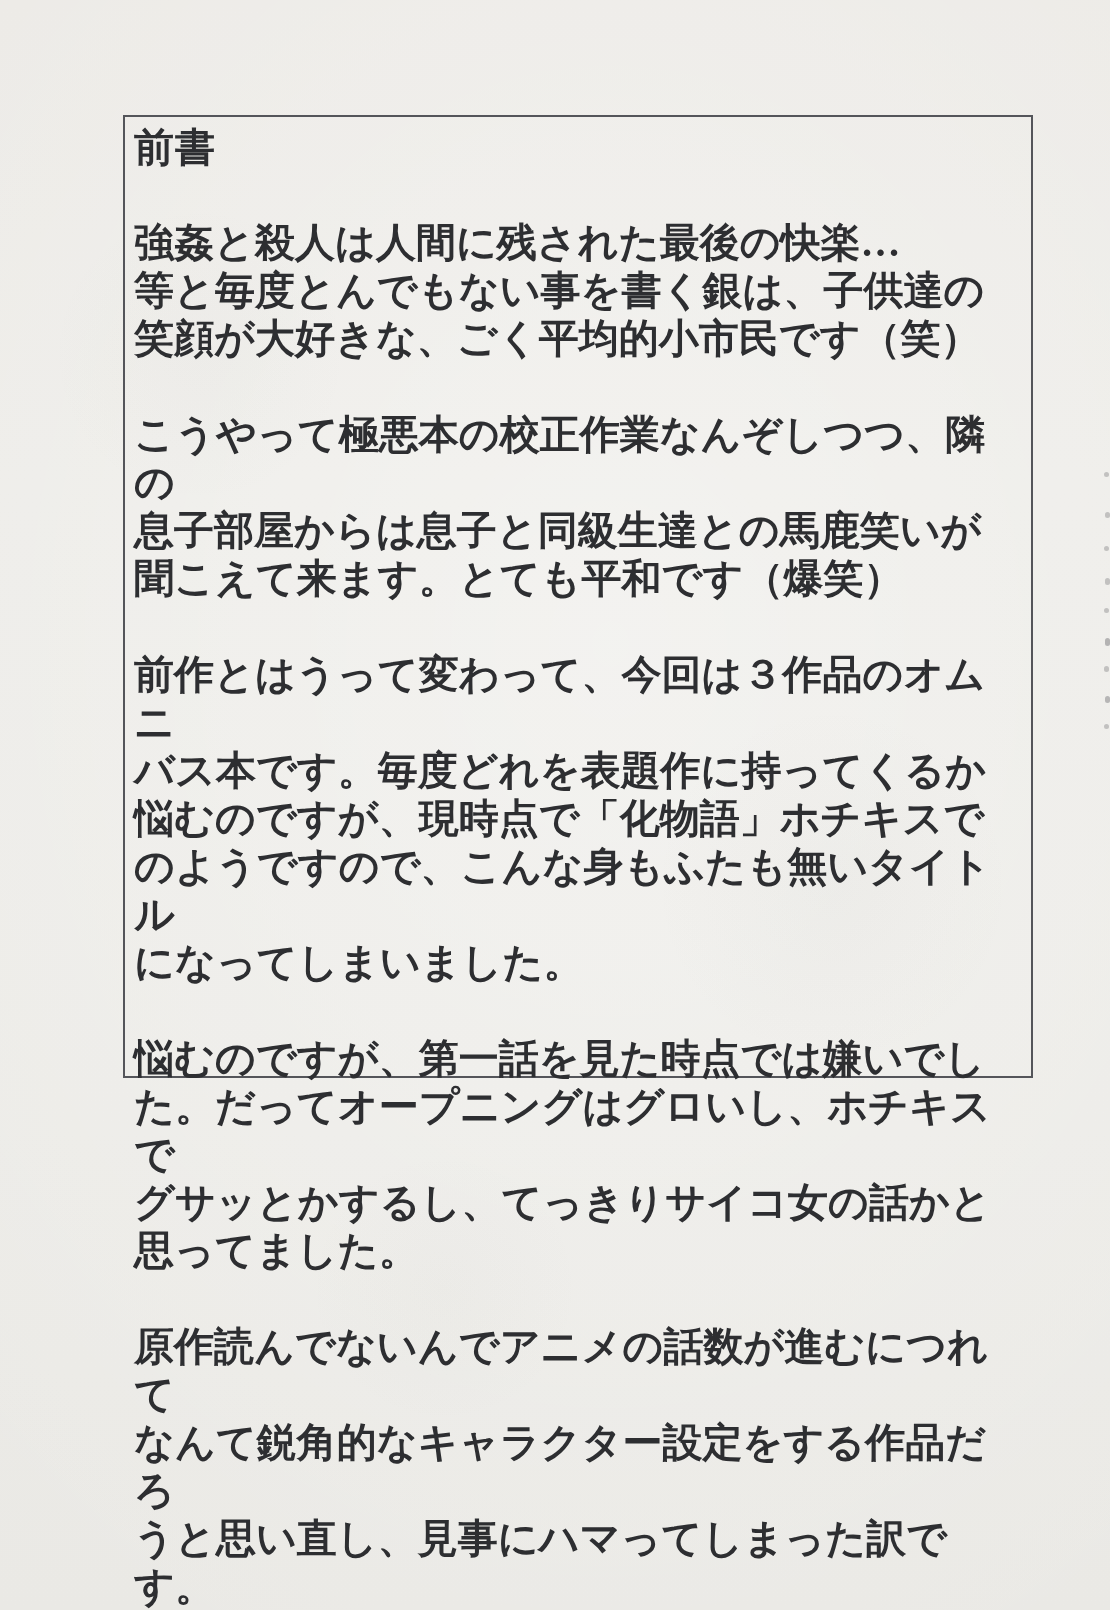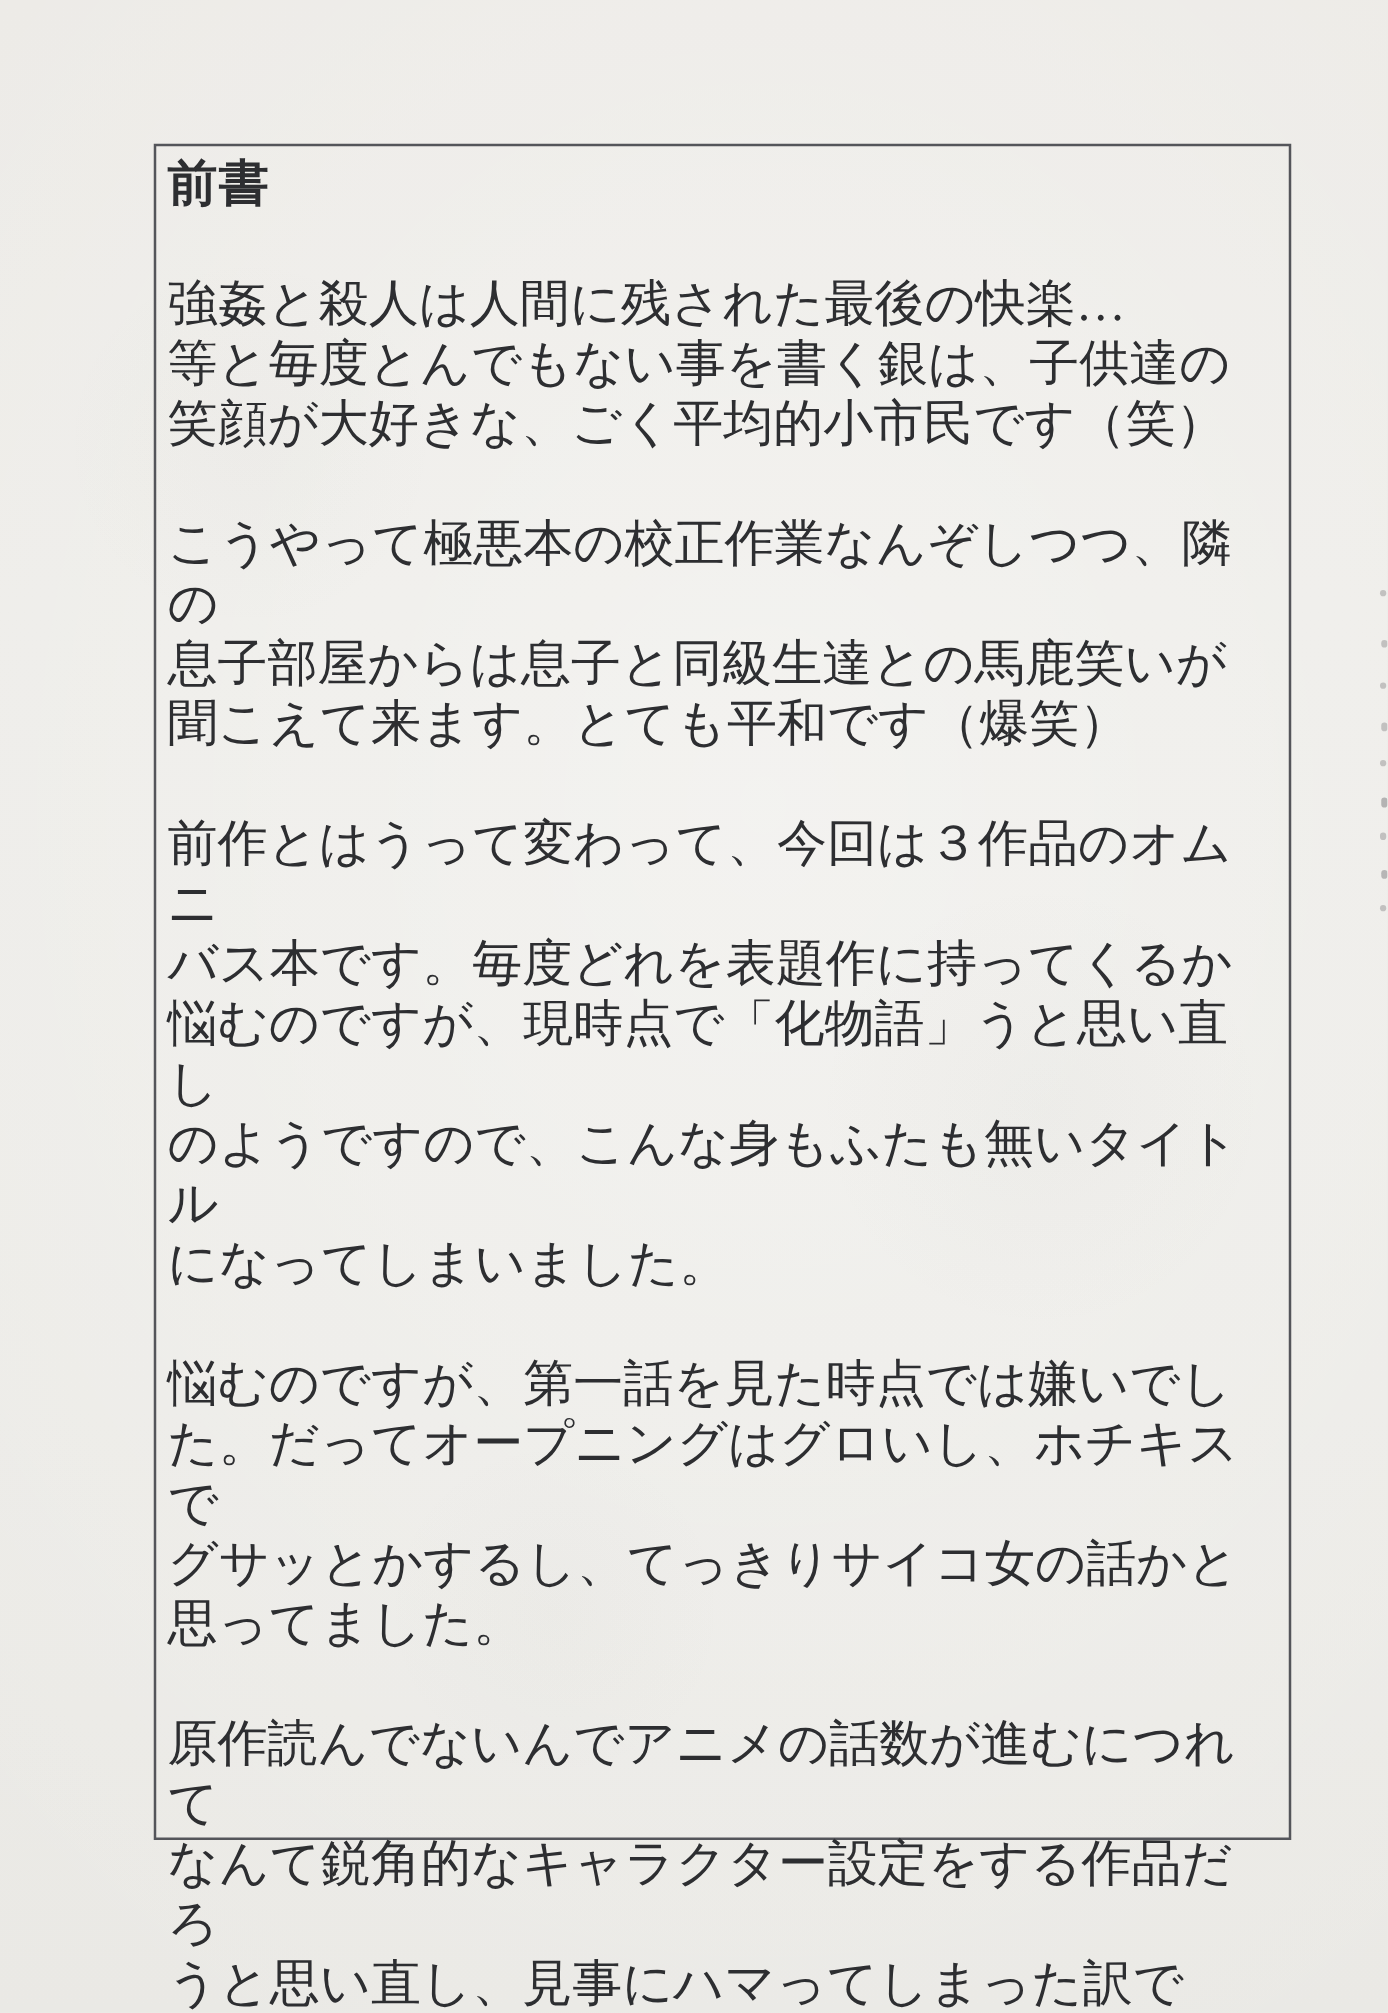"前書" .frame { height: 1357px -> 963px }
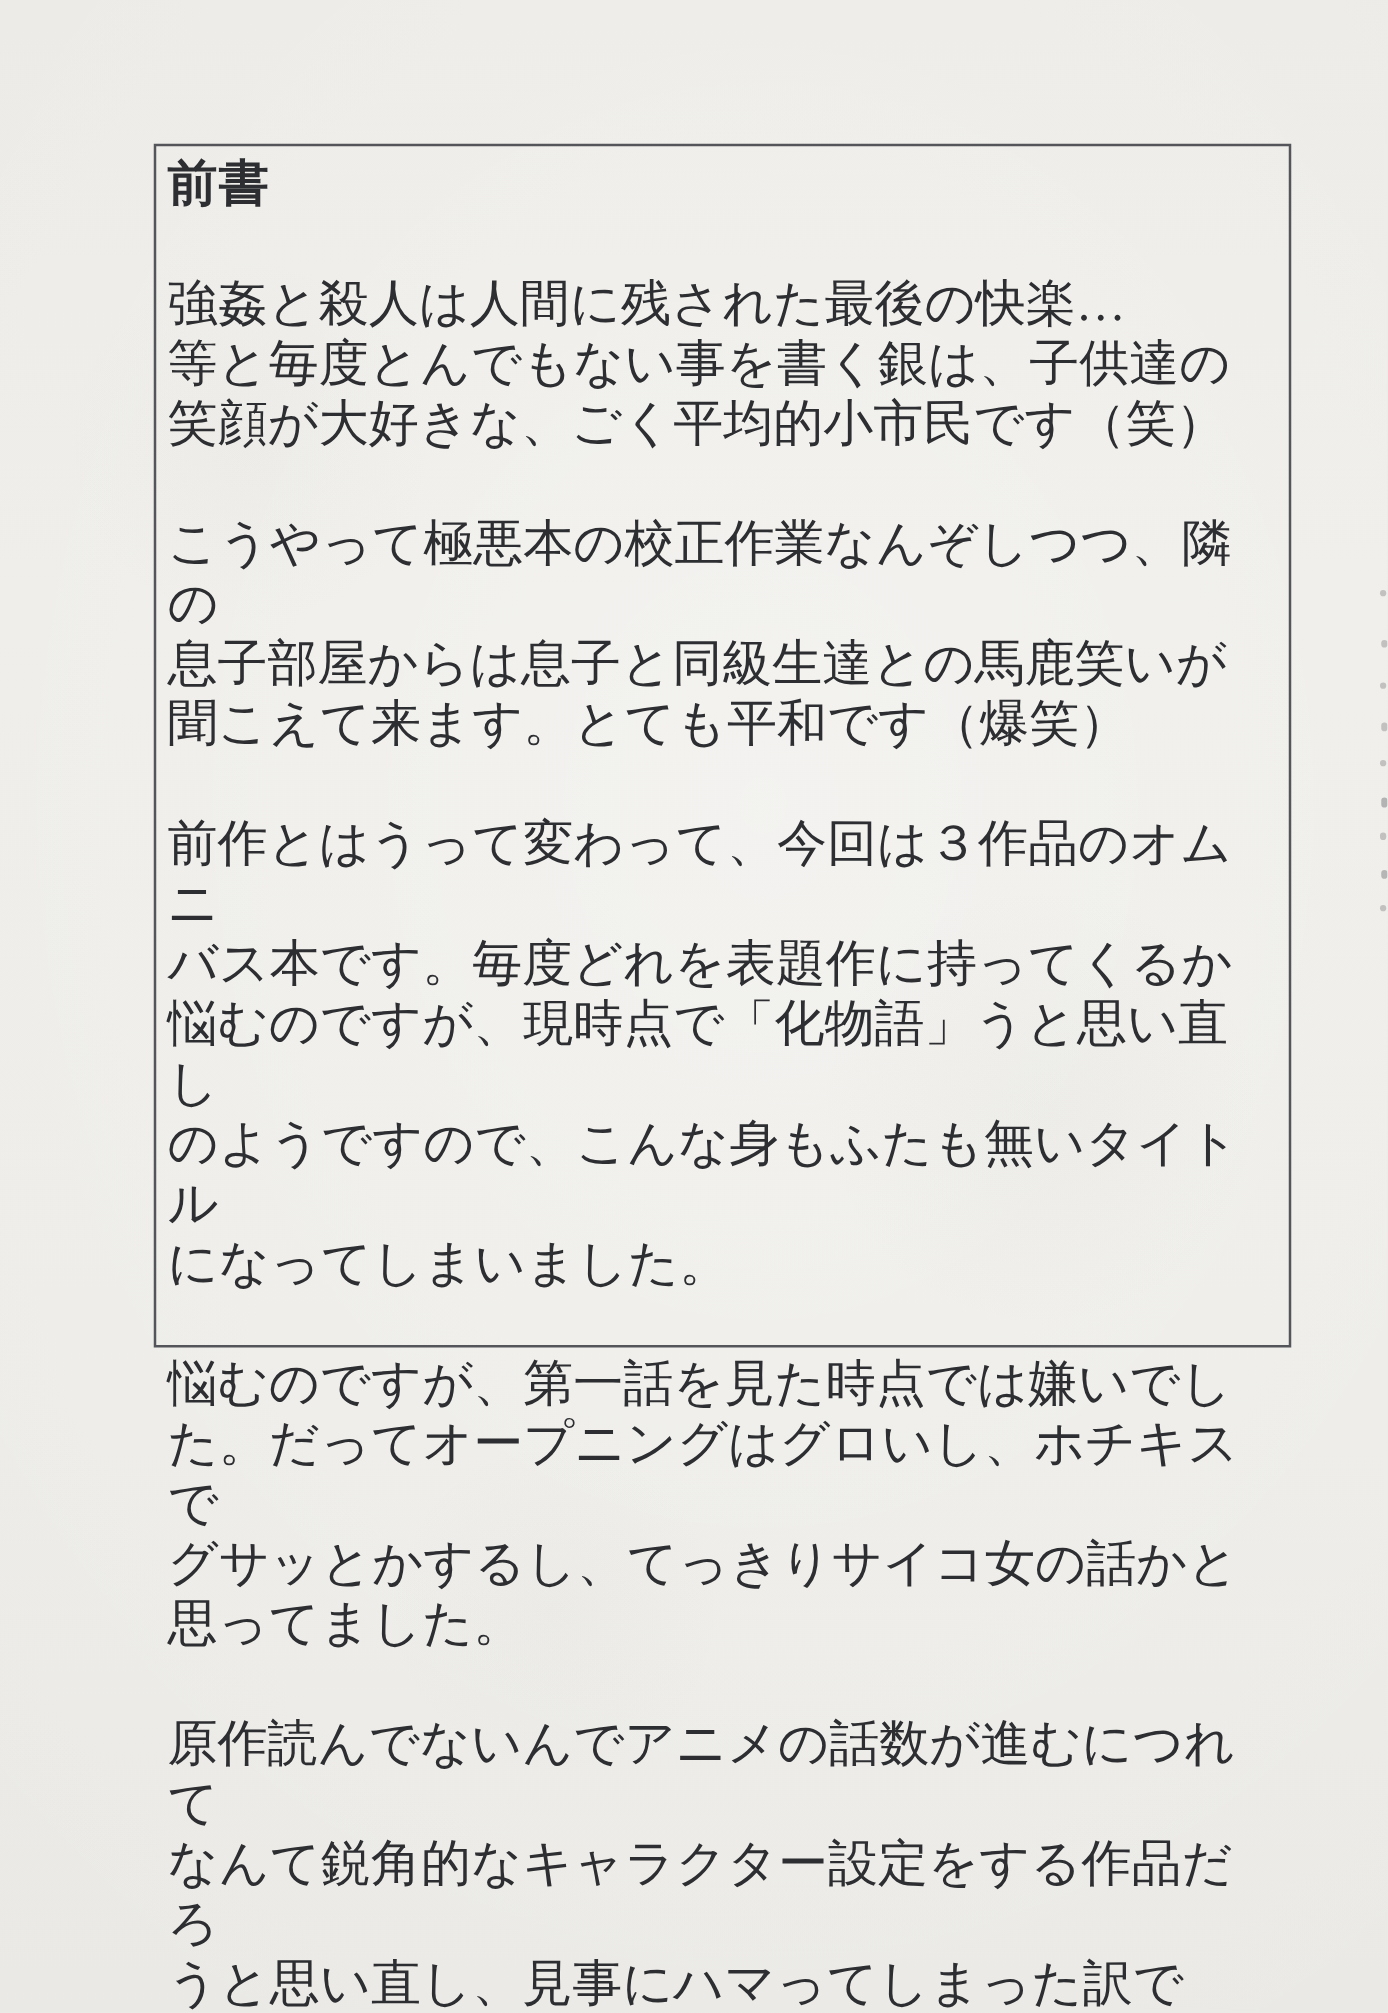"強姦と殺人は人間に残された最後の快楽…" .para { font-weight: none -> bold }
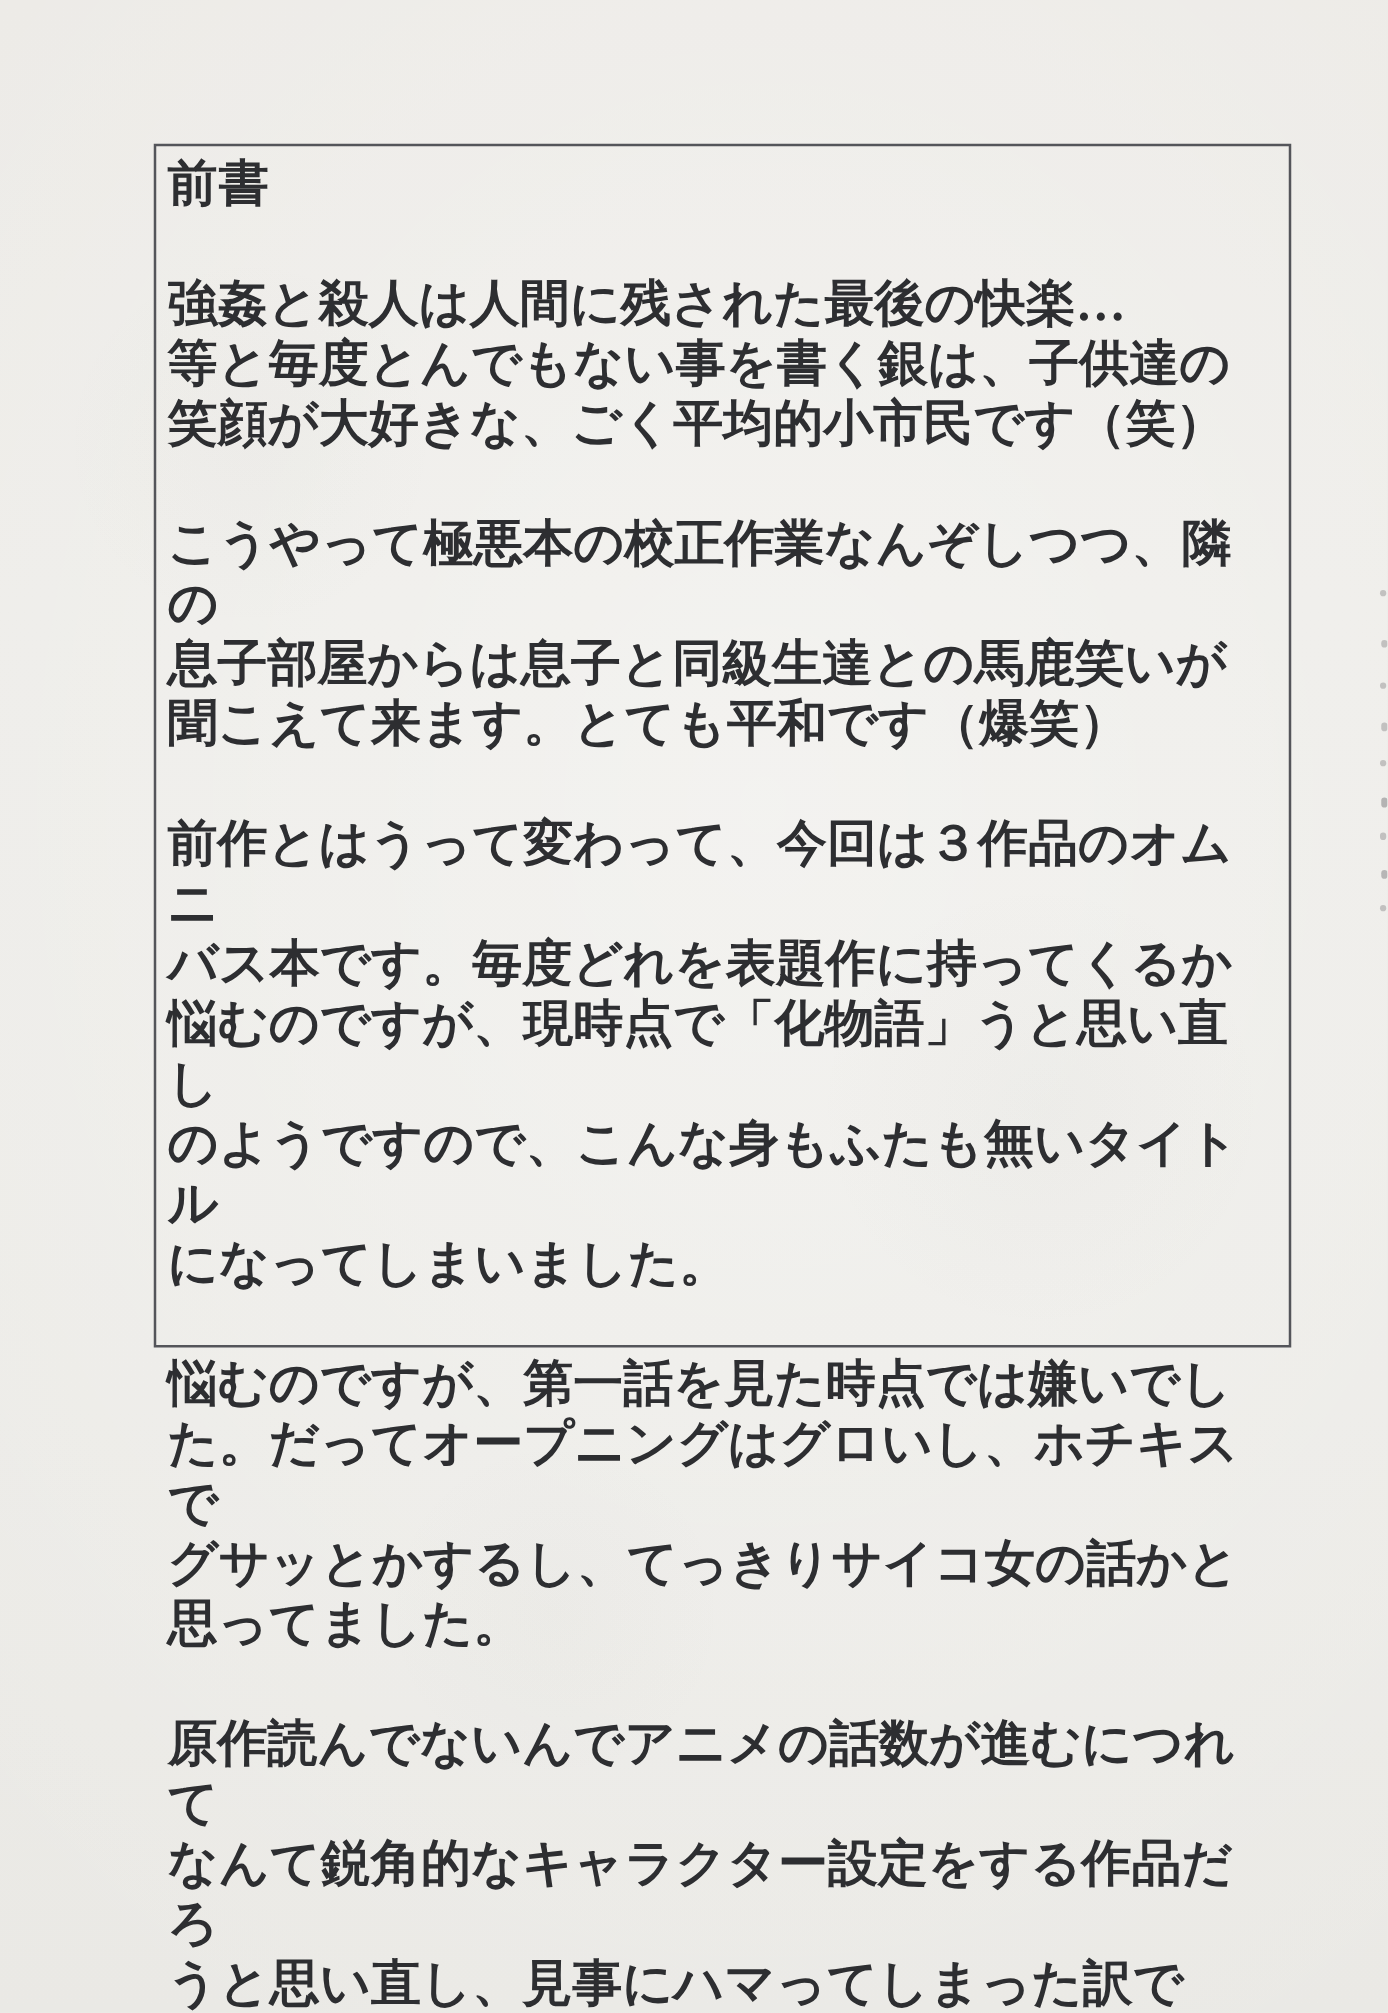"前作とはうって変わって、今回は３作品のオムニ" p.para { text: うと思い直し -> ホチキスで }
